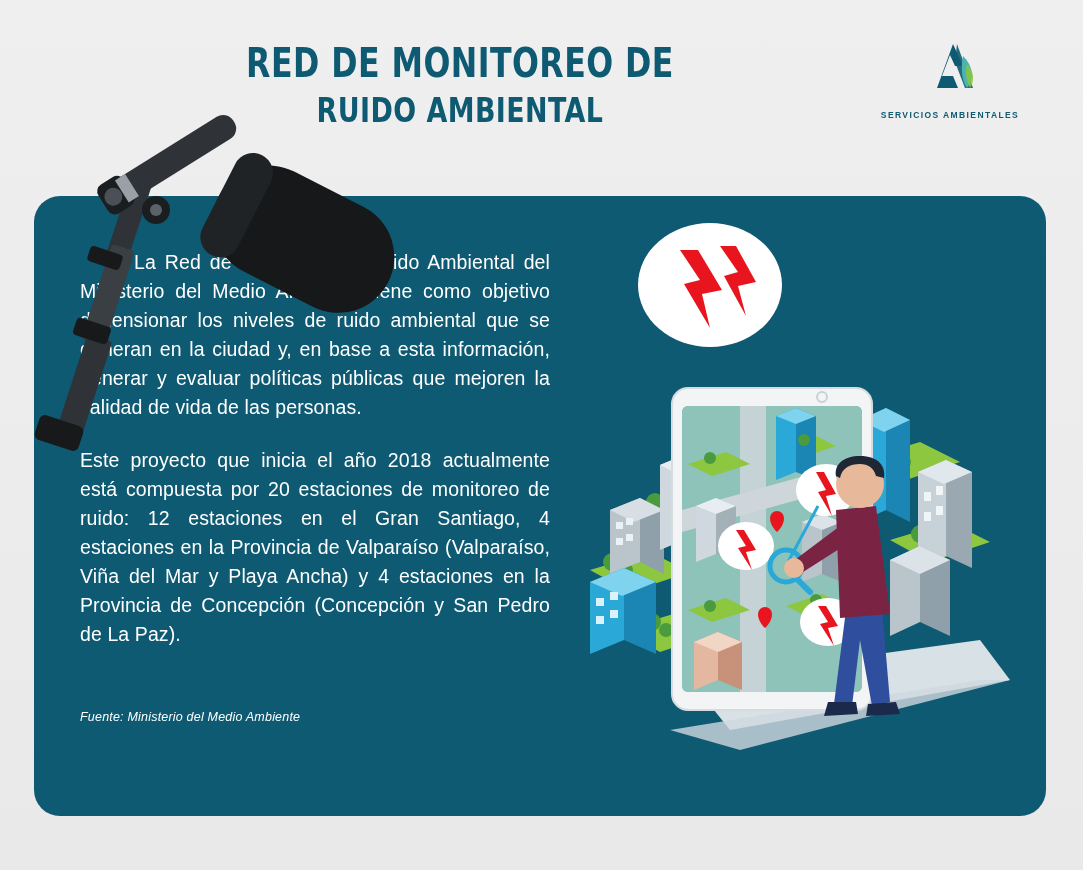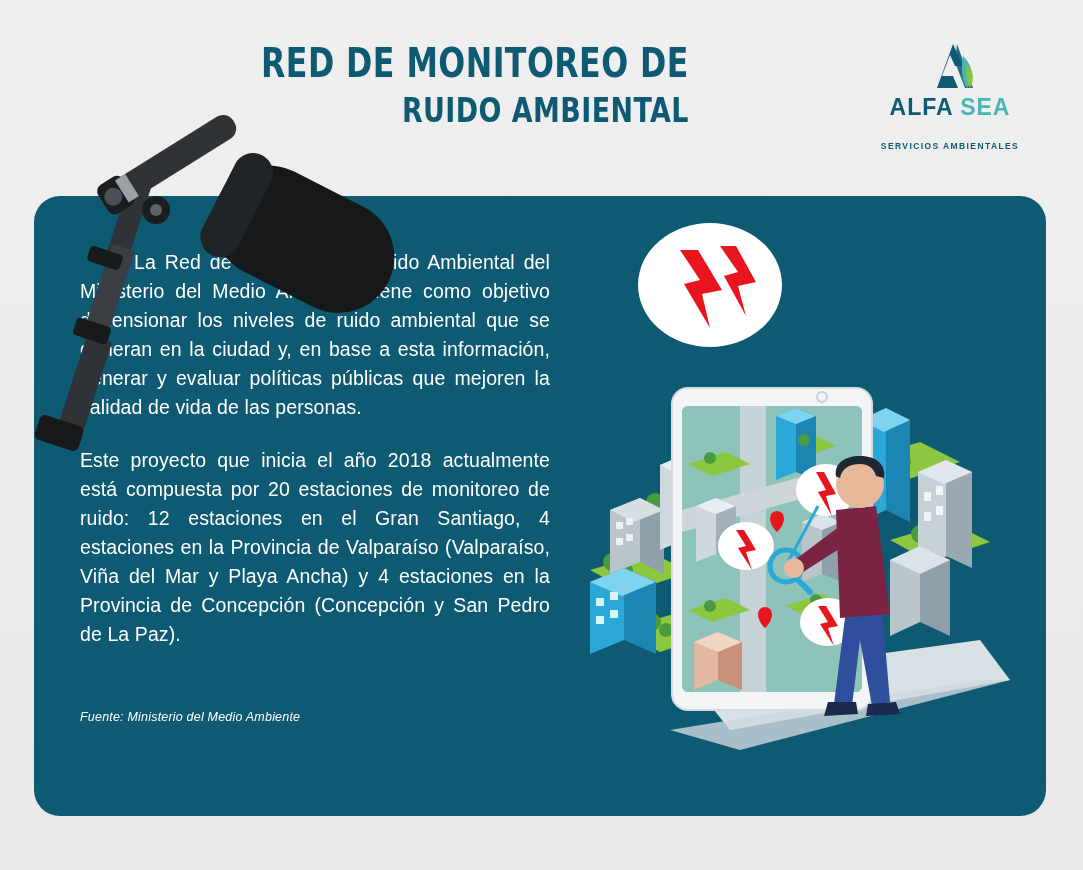"RED DE MONITOREO DE" .title-block { text-align: right -> center }
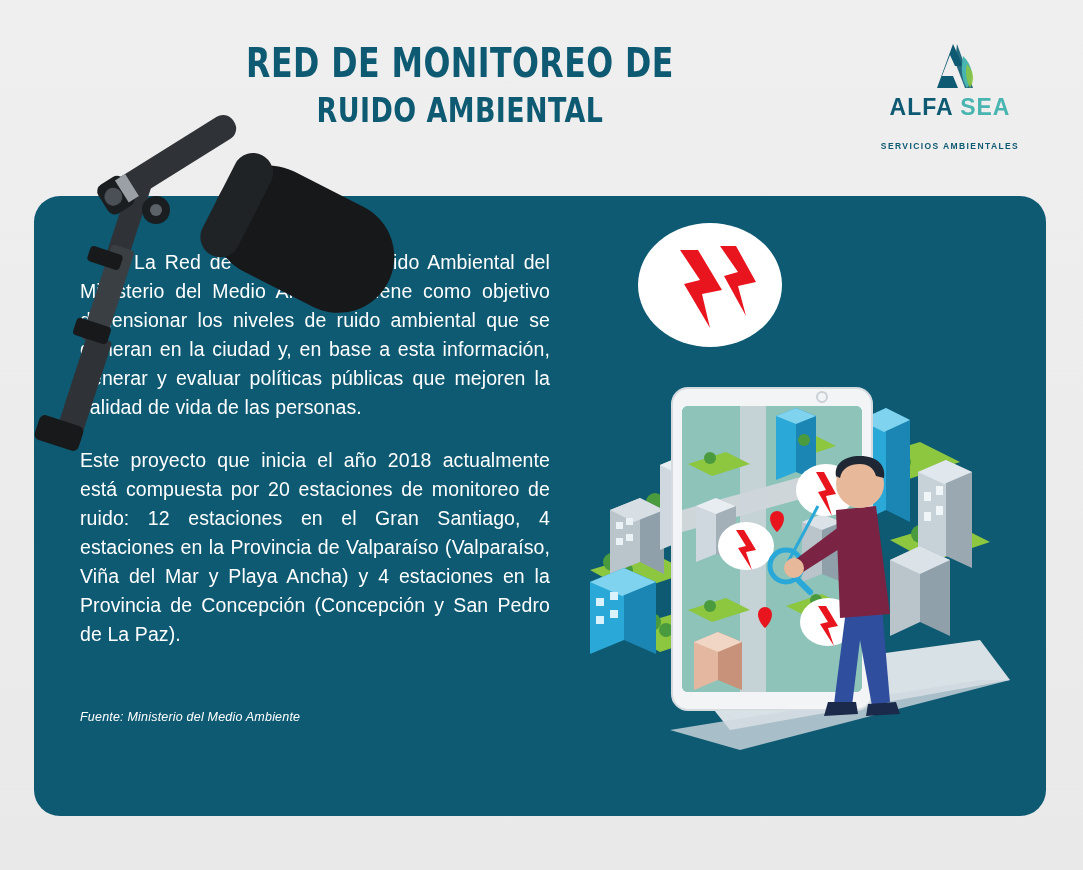"ALFA SEA" div.logo-word { html: <div> <span>ALFA</span><span> </span><span>SEA</span> </div> -> none }
